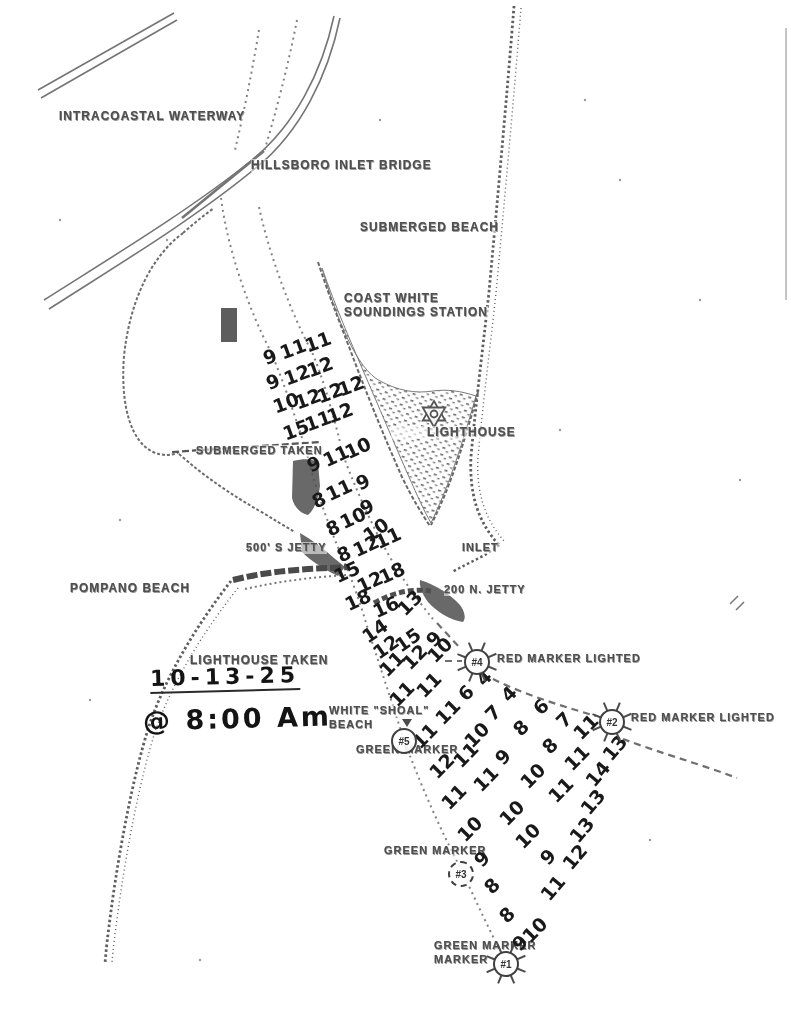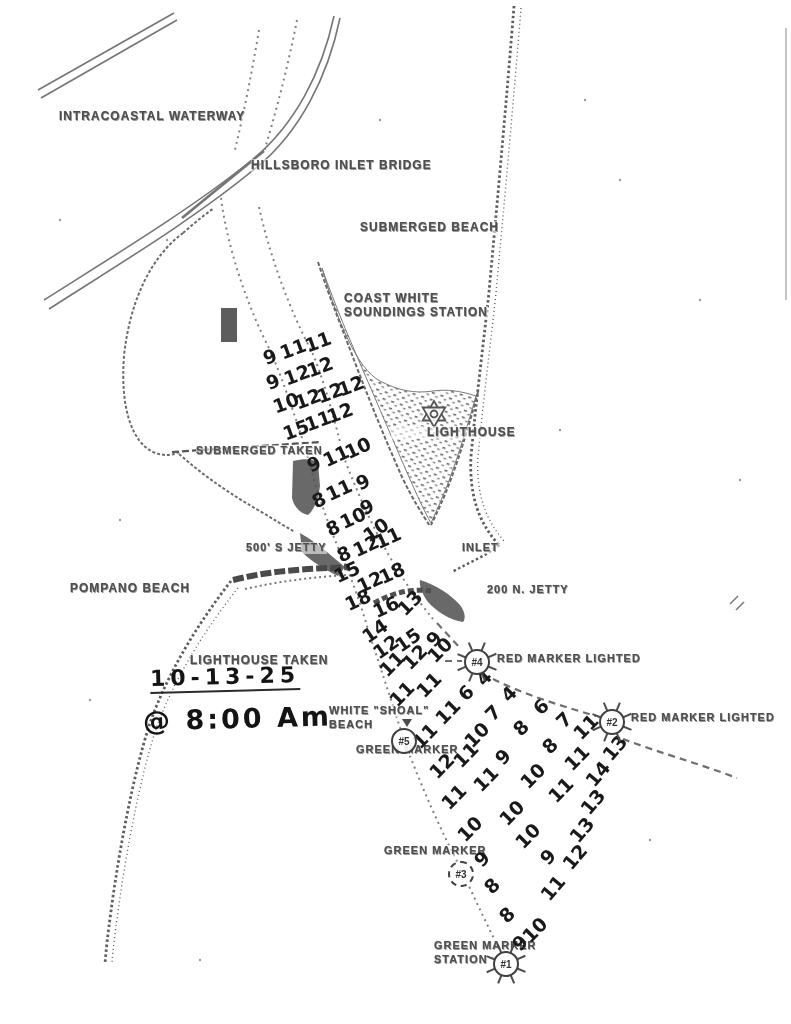"200 N. JETTY" div.lbl { left: 487px -> 444px }
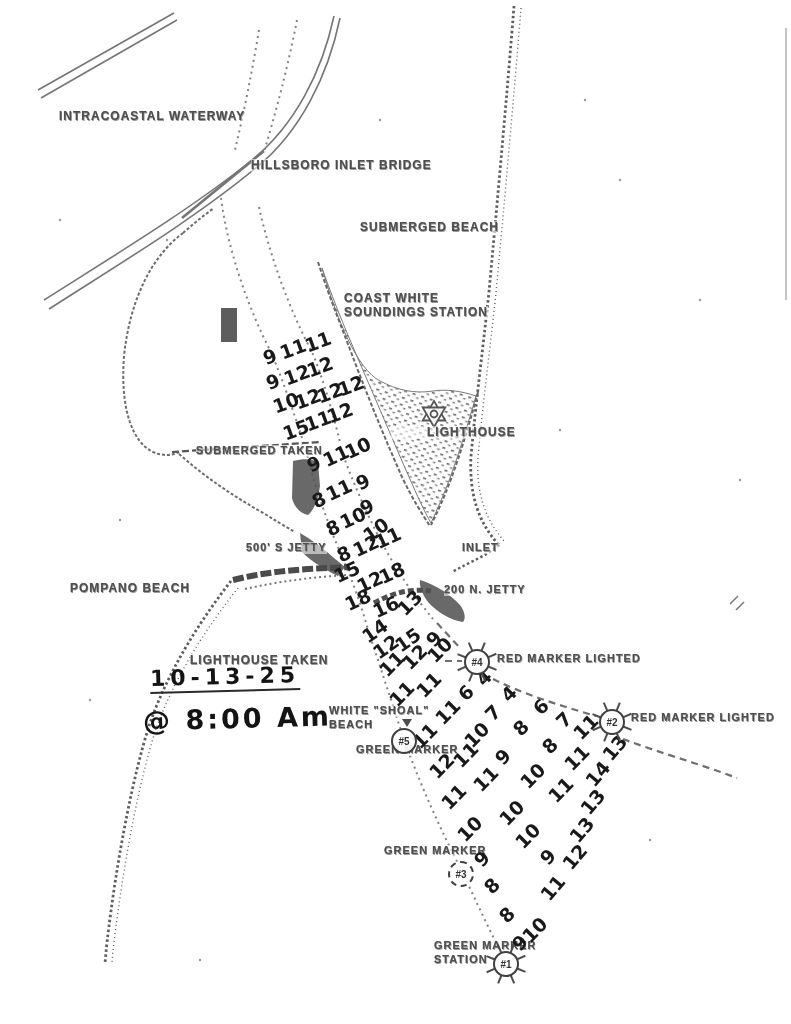"STATION" div.lbl { text: STATION -> MARKER }
